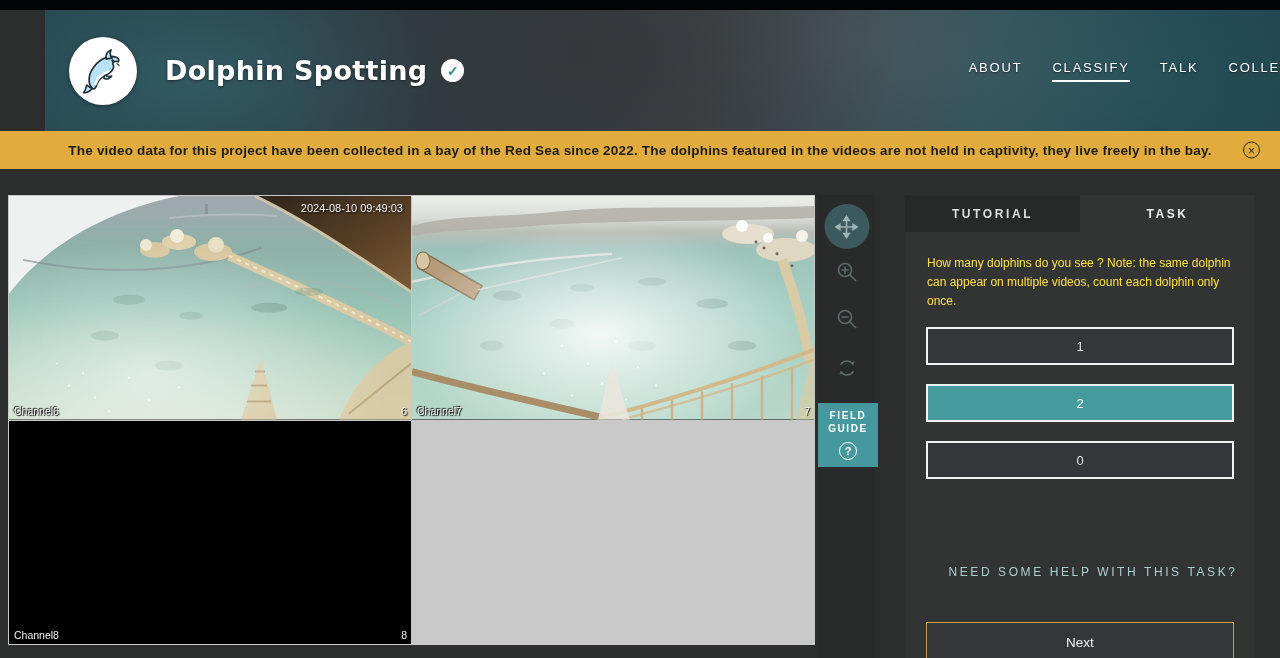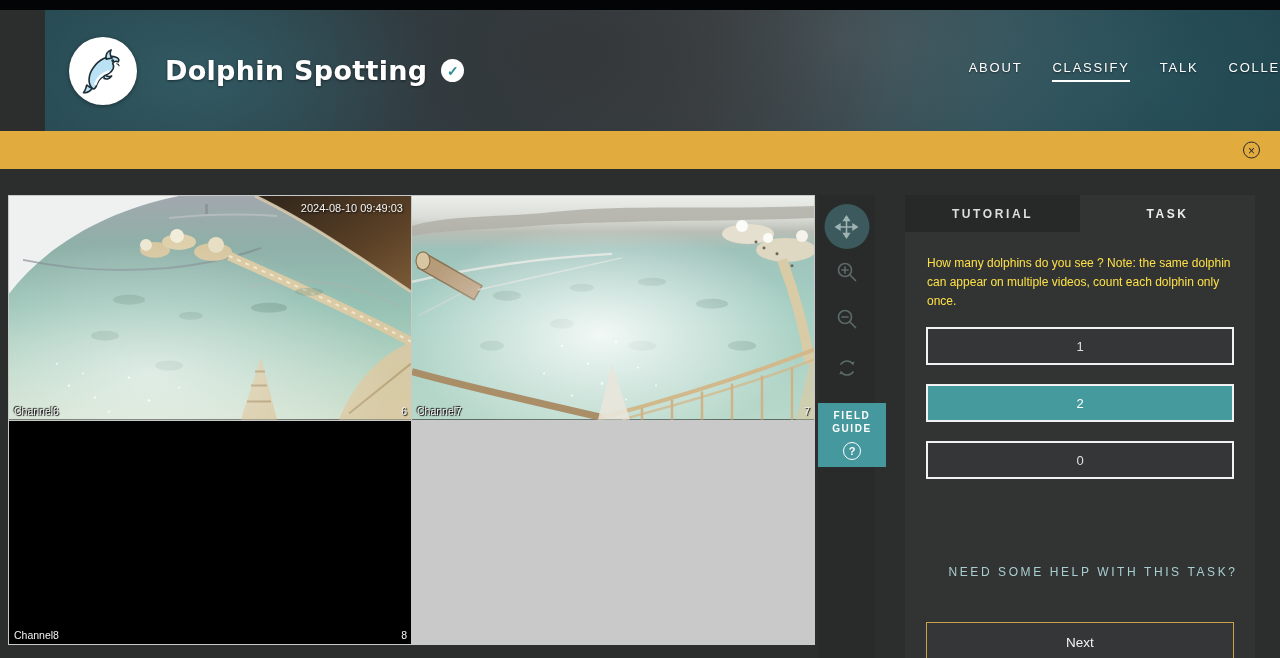"The video data for this" span.banner-text { html: none -> <span>The video data for this project have been collected in a bay of the Red Sea since 2022. The dolphins featured in the videos are not held in captivity, they live freely in the bay.</span> }
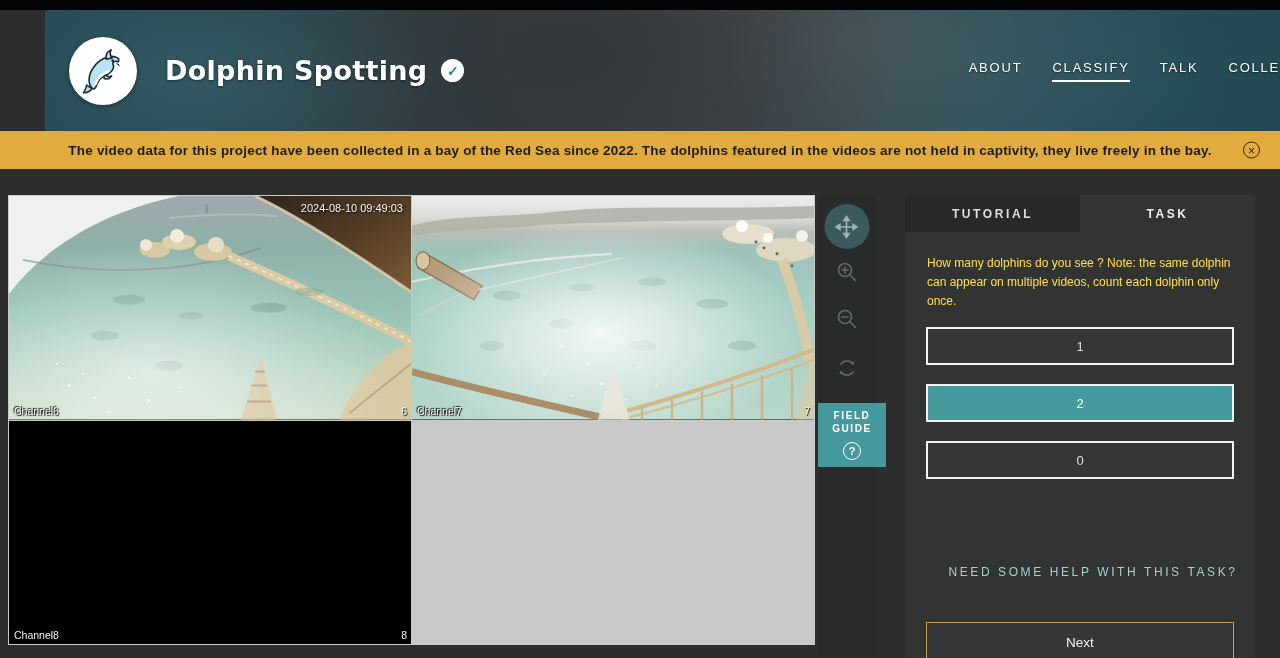"FIELD" .field-guide { width: 68px -> 60px }
